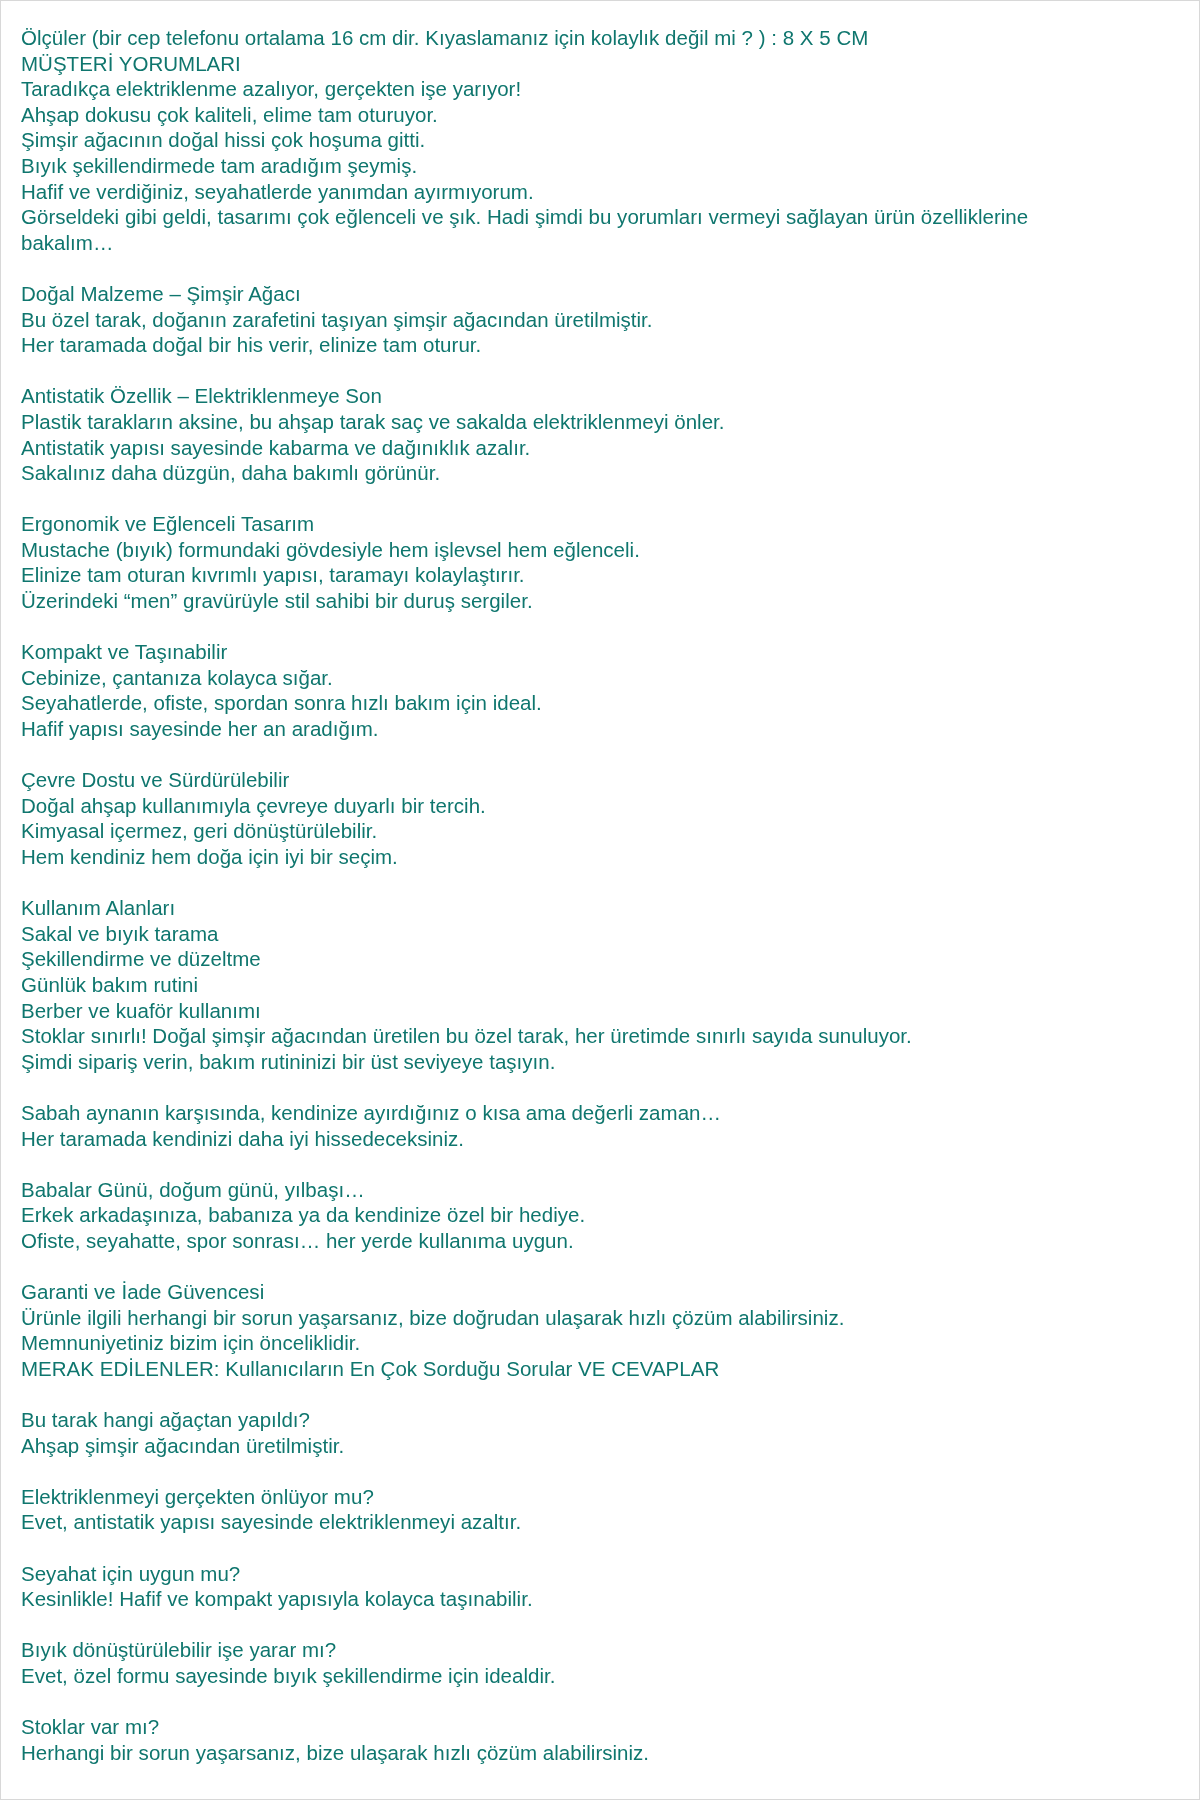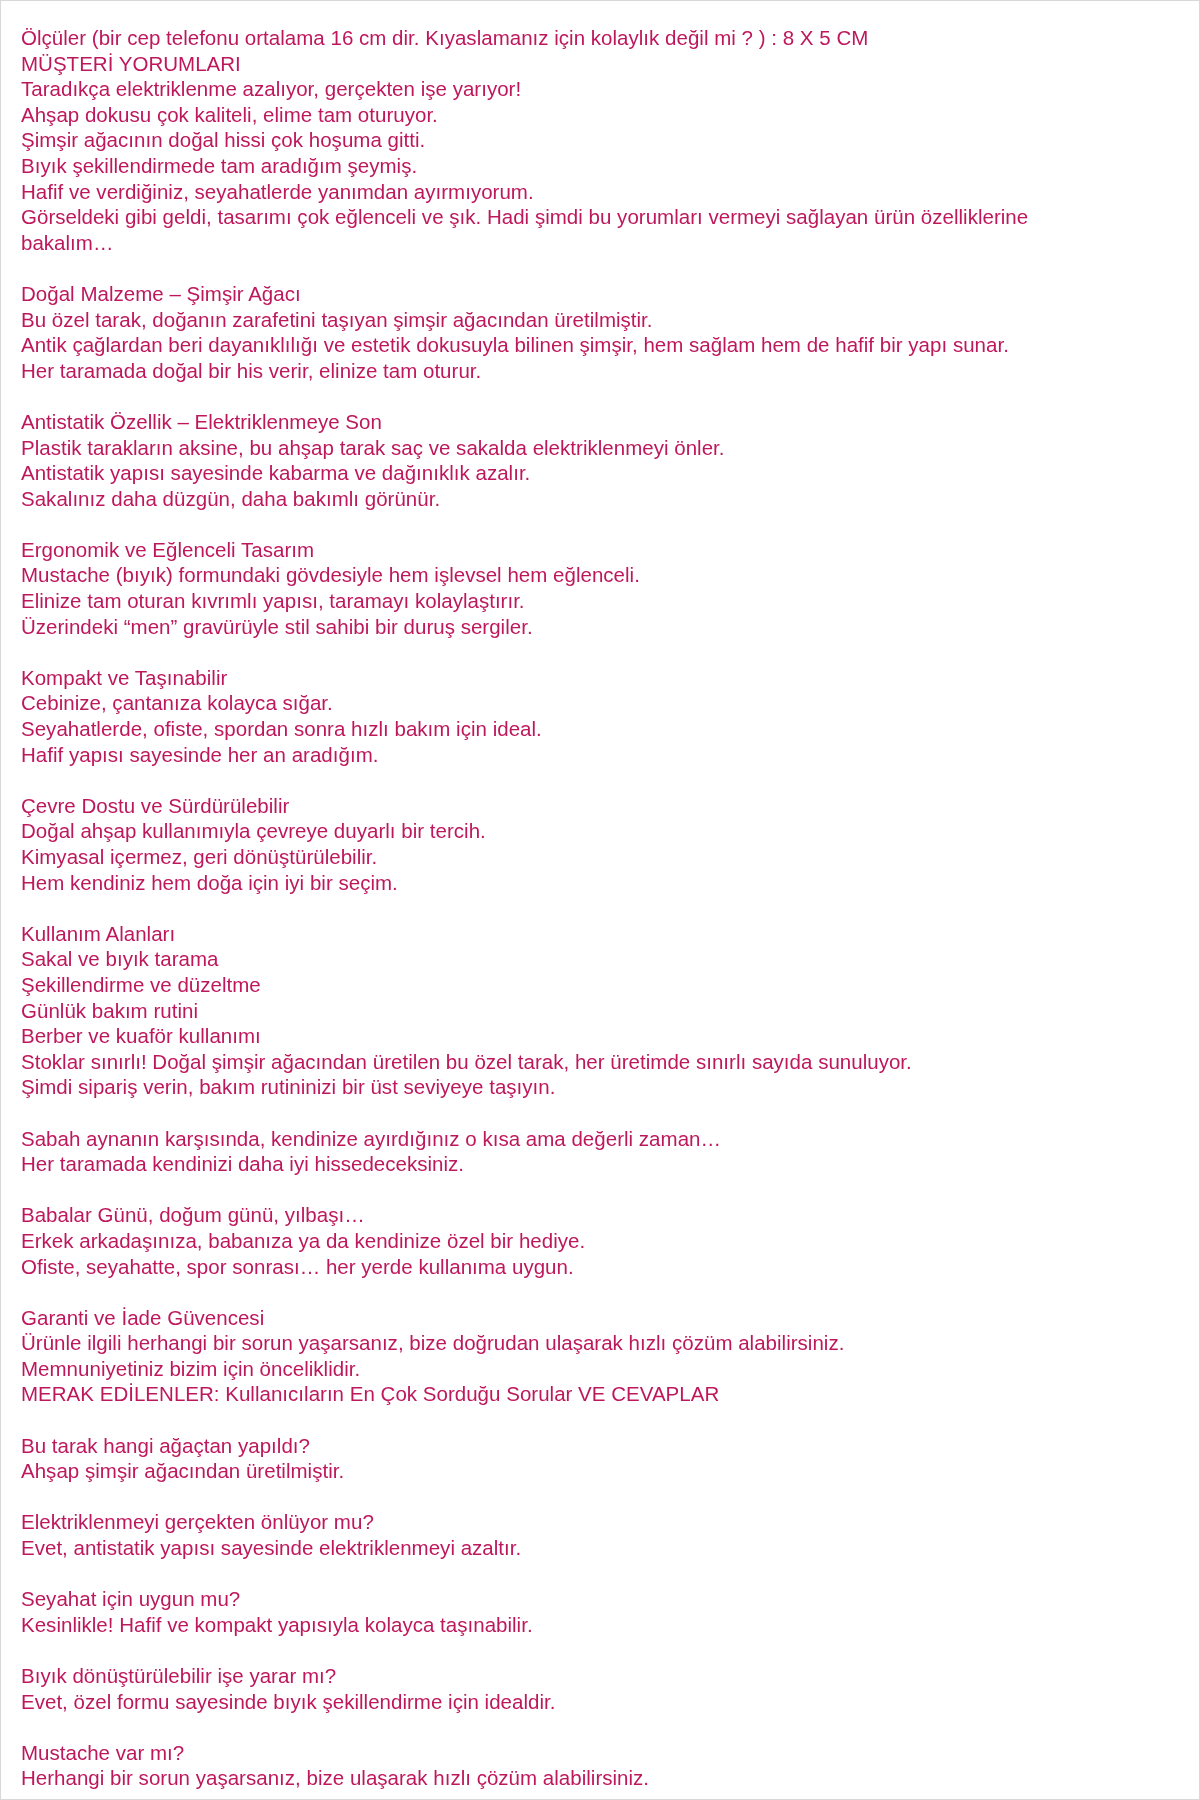"Ölçüler (bir cep telefonu ortalama" .line { color: #be185d -> #0f766e }
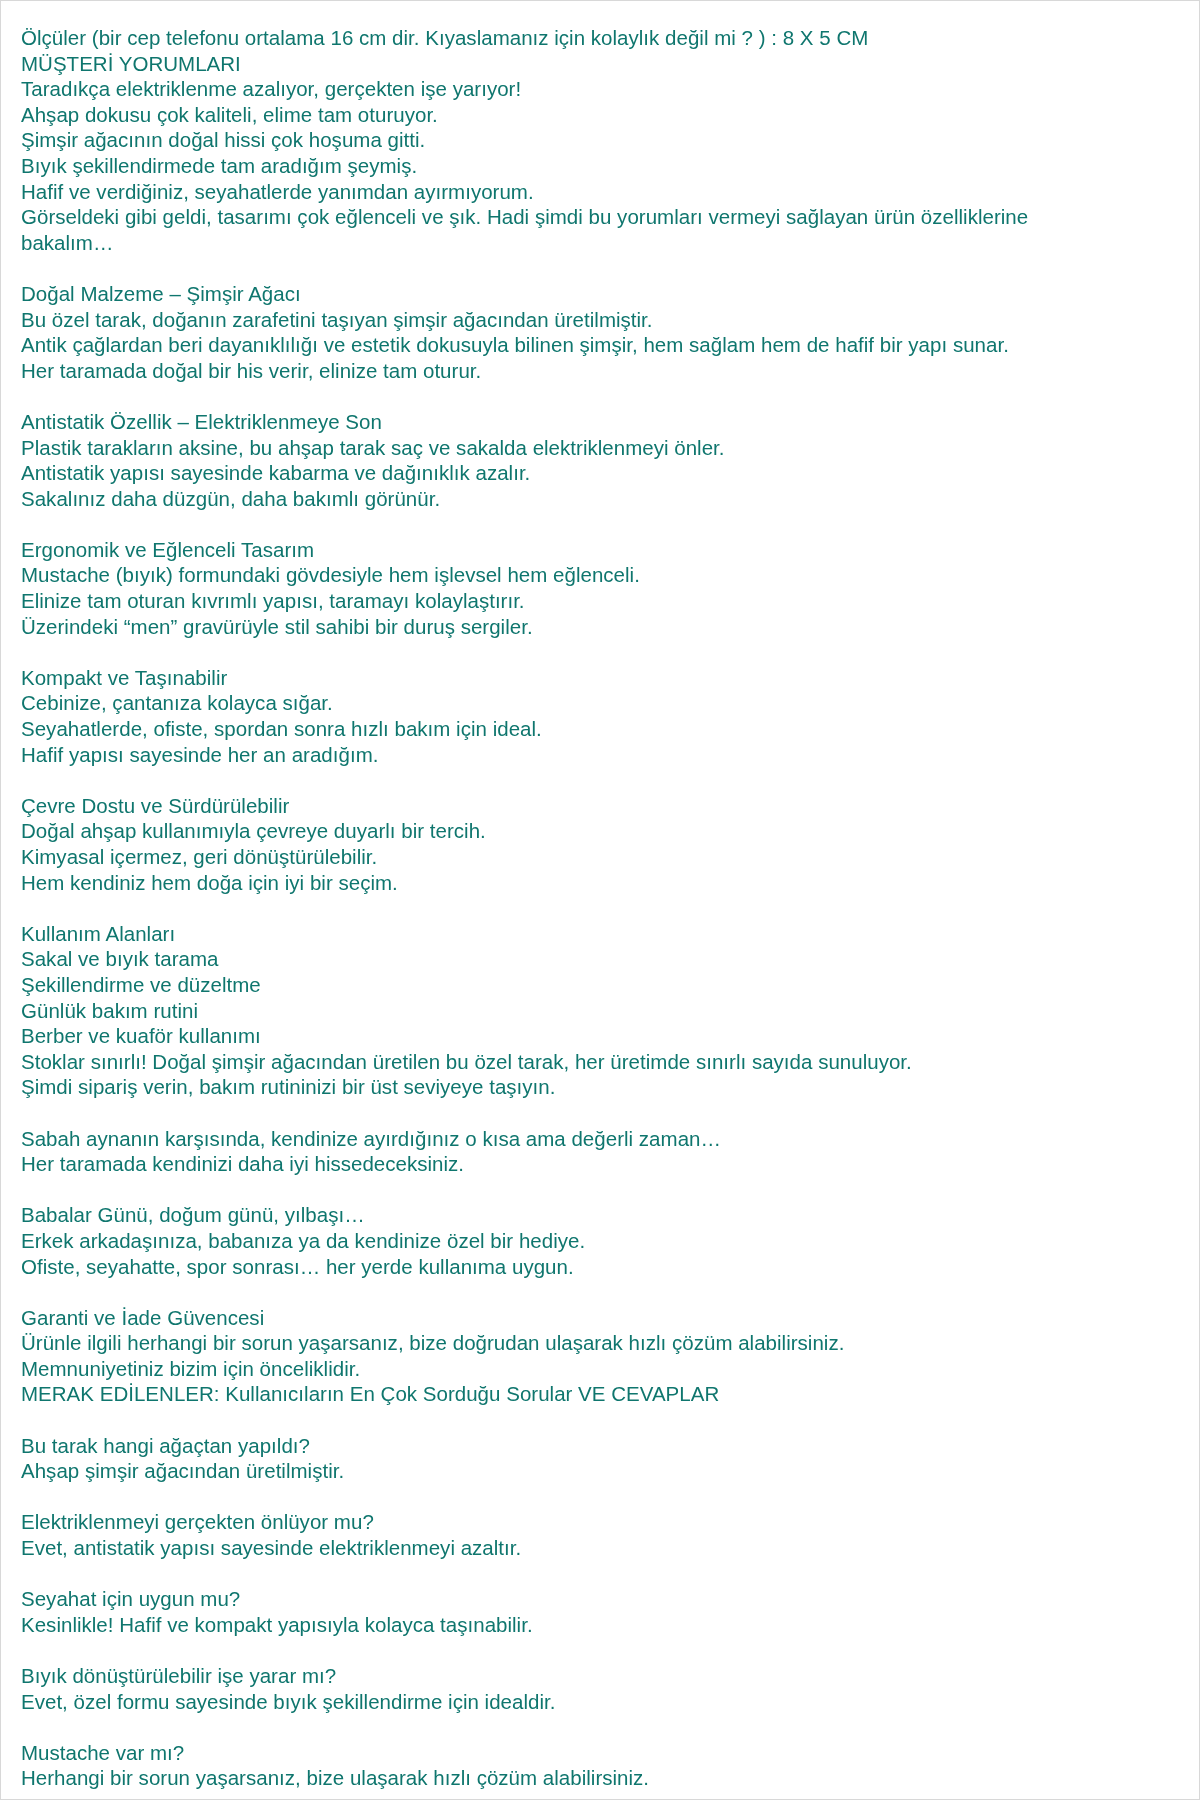"Antik çağlardan beri dayanıklılığı ve" div.line { html: <div>Antik çağlardan beri dayanıklılığı ve estetik dokusuyla bilinen şimşir, hem sağlam hem de hafif bir yapı sunar.</div> -> none }
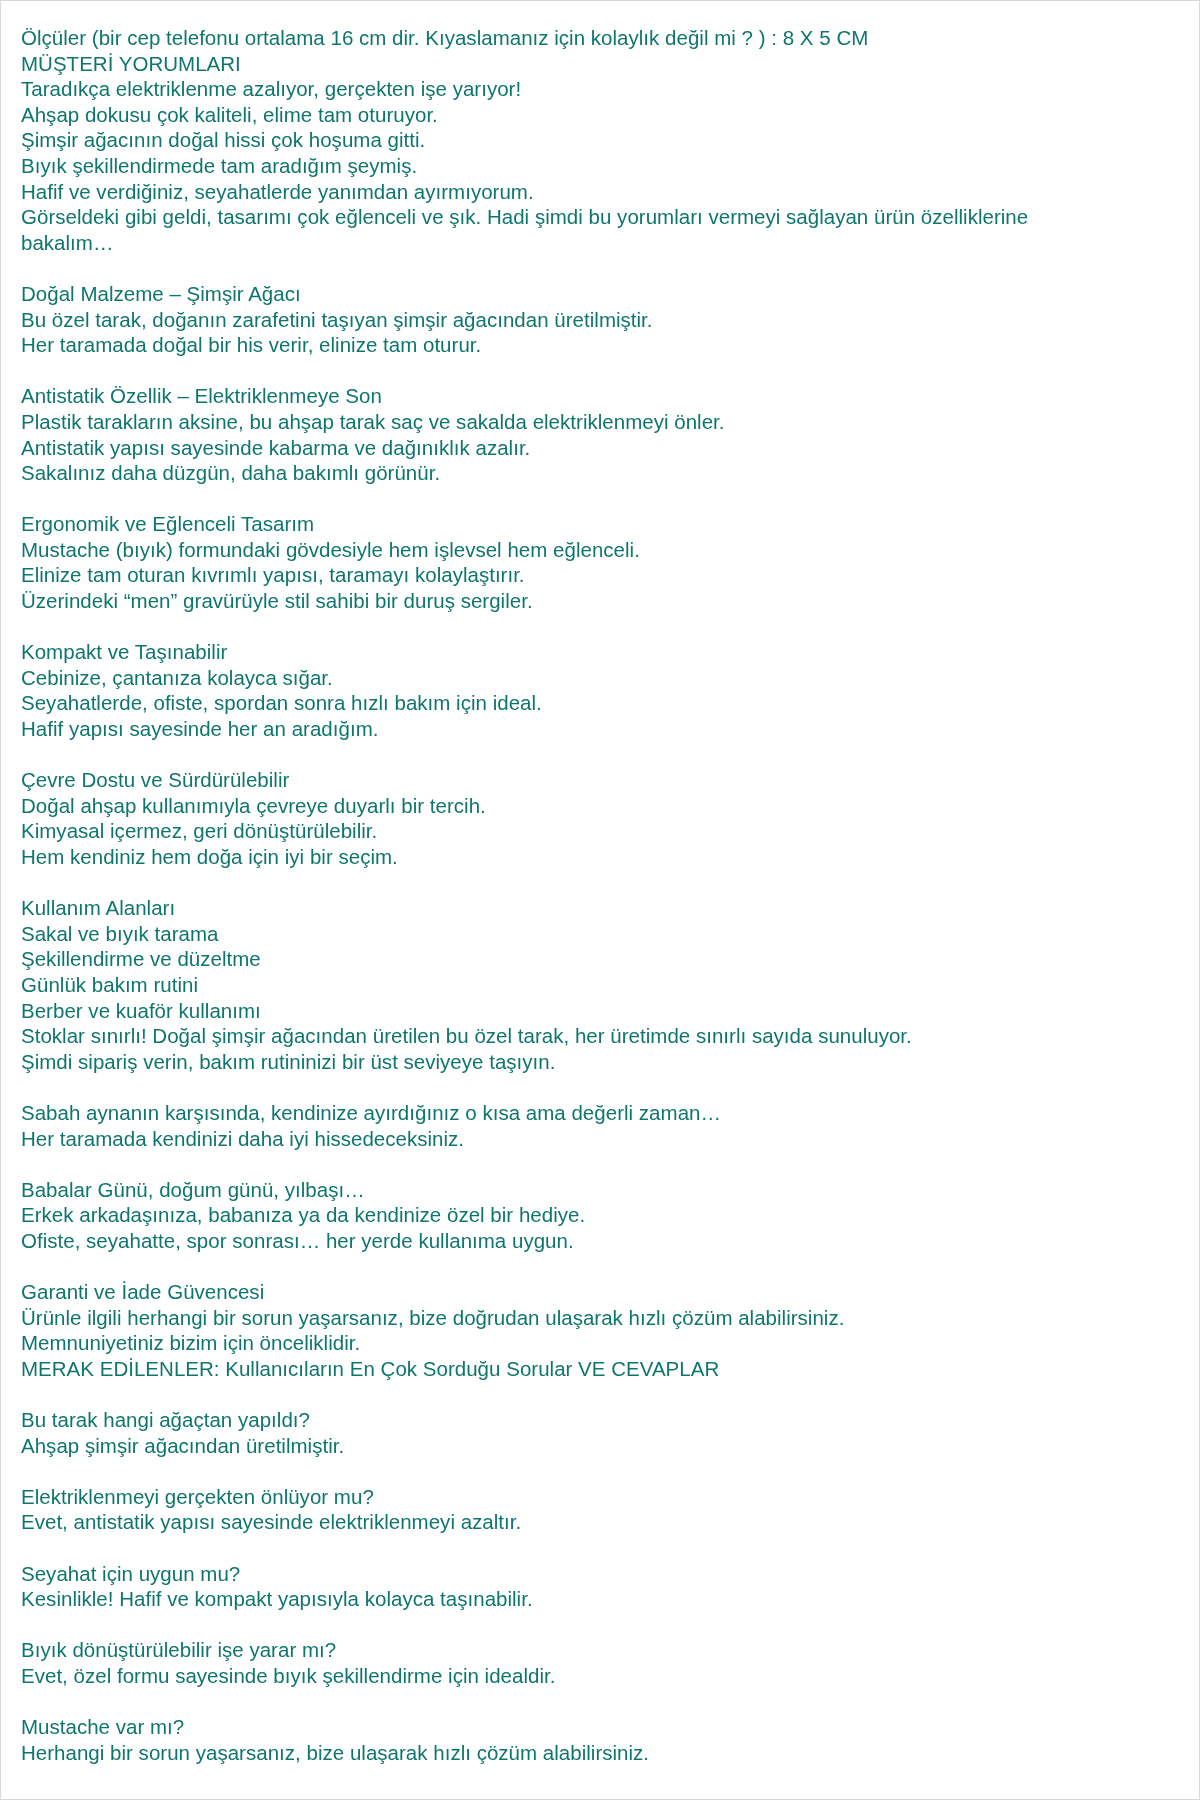"Mustache var mı?" div.line { text: Mustache -> Stoklar }
